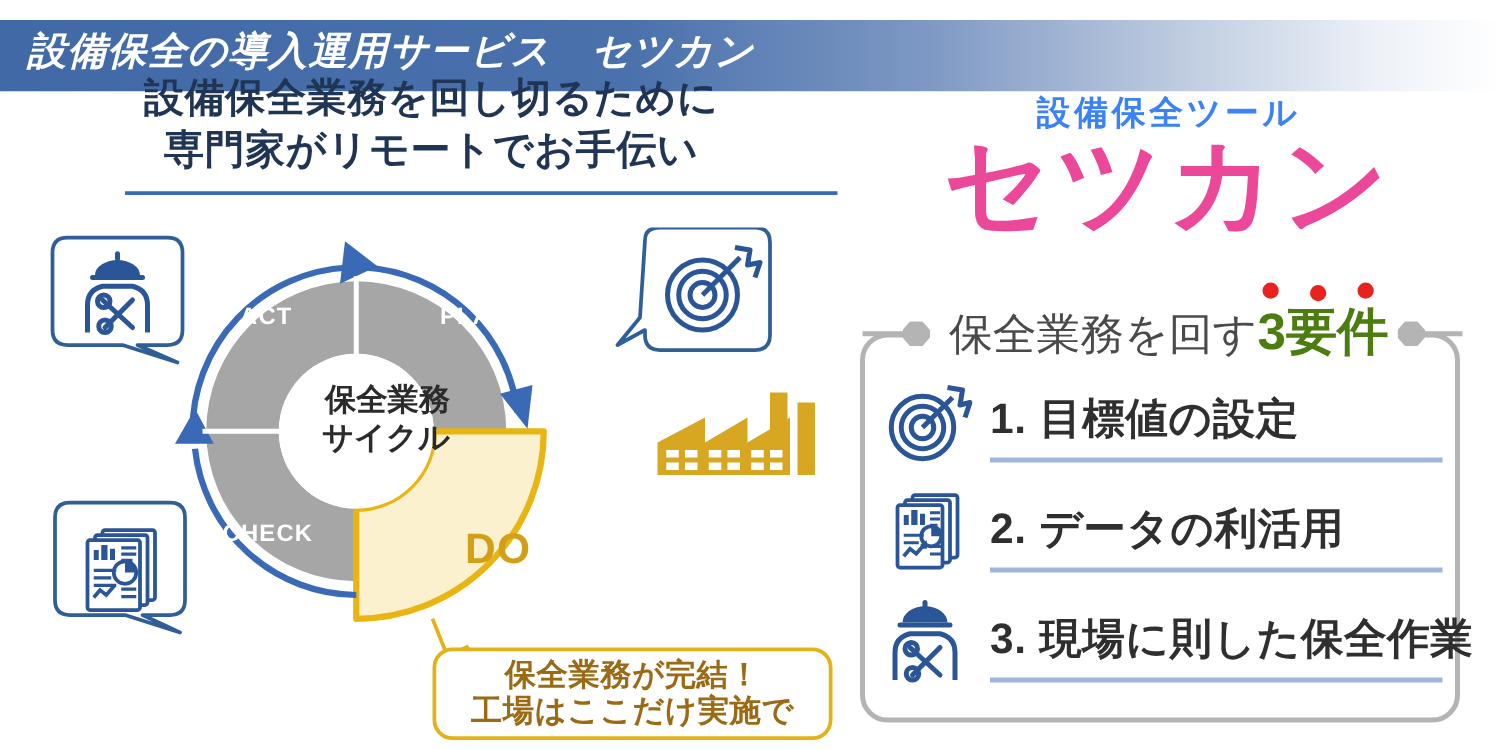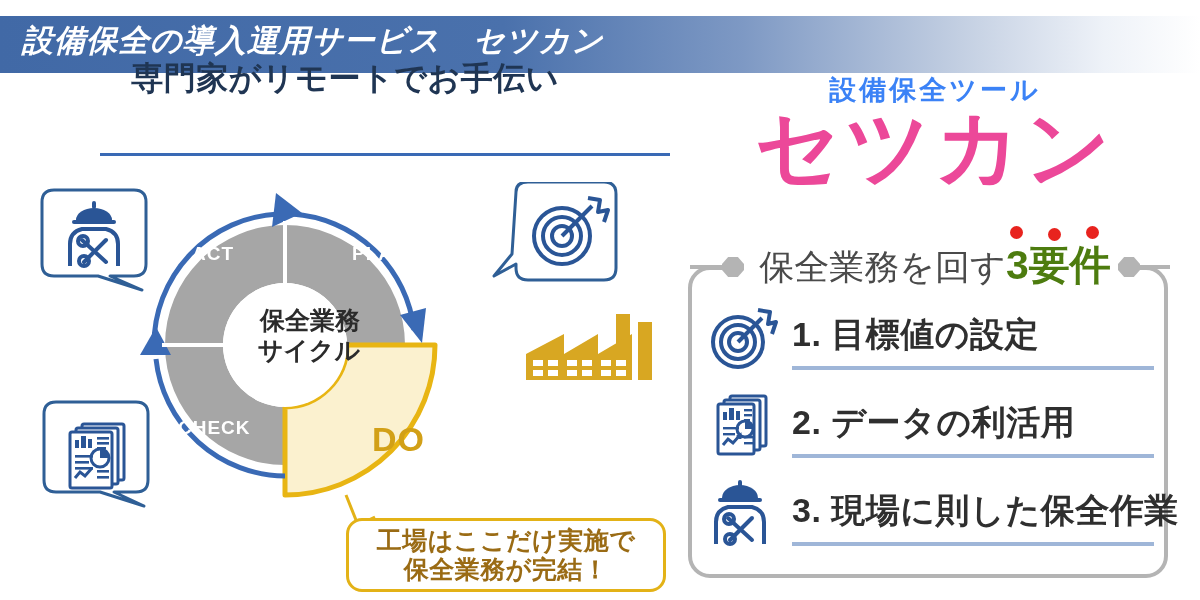"設備保全業務を回し切るために" div { html: none -> <div>設備保全業務を回し切るために</div> }
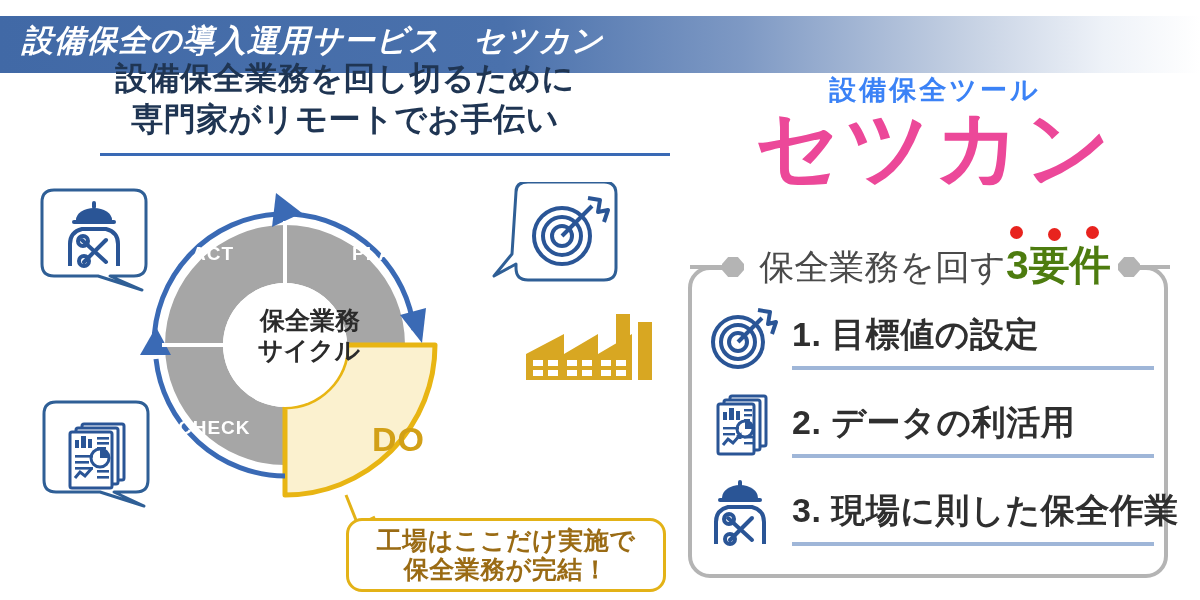"工場はここだけ実施で" span { order: before "保全業務が完結！" -> after "保全業務が完結！" }
